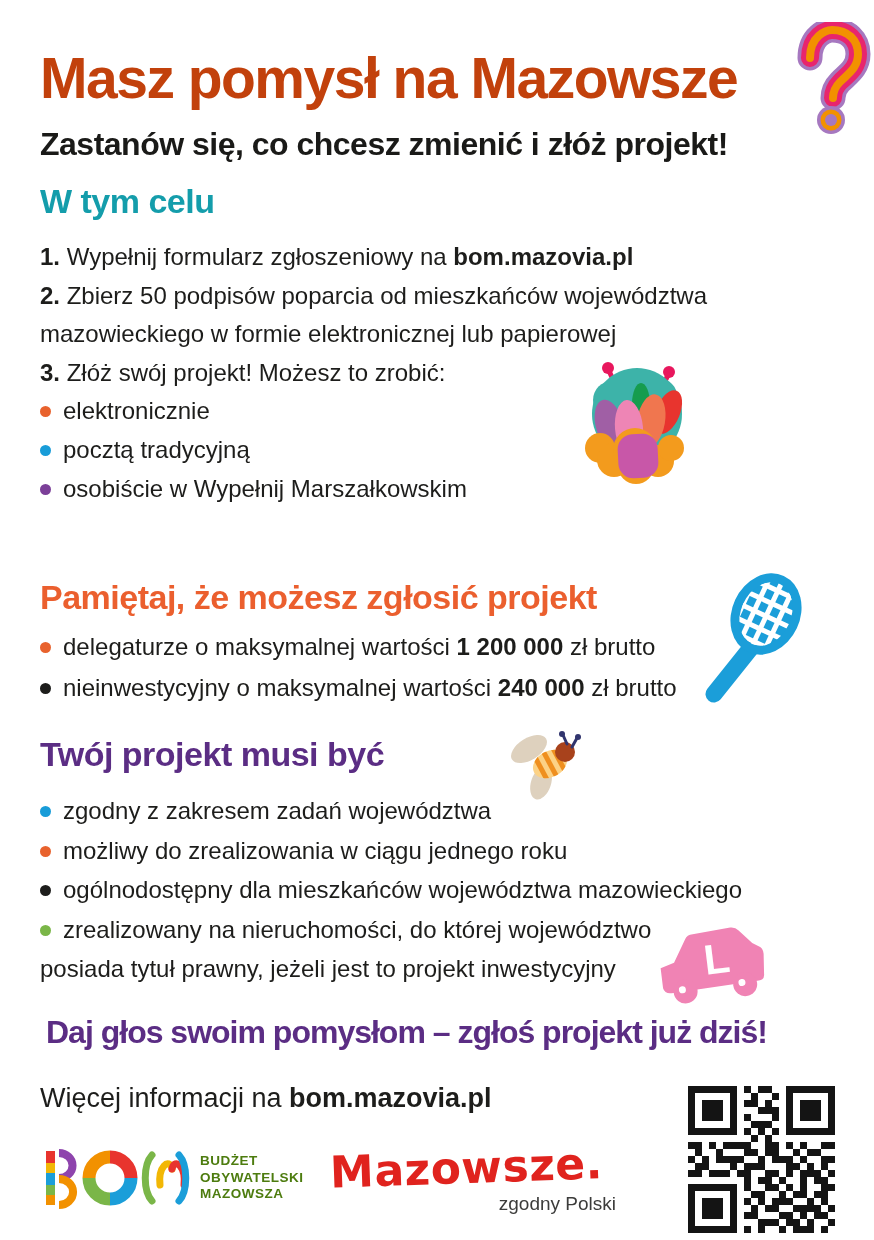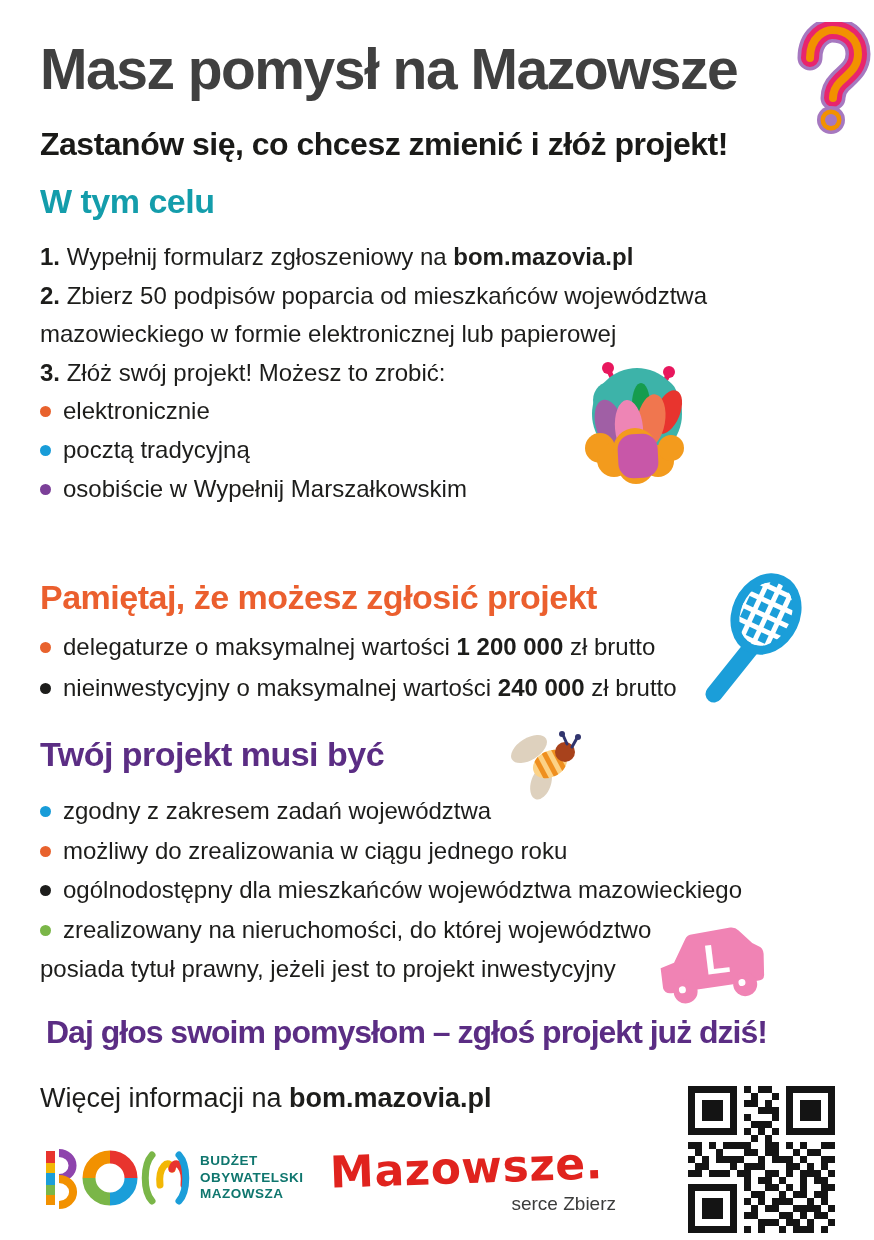"Masz pomysł na Mazowsze" .title { color: #404040 -> #c2410c; top: 36px -> 45px }
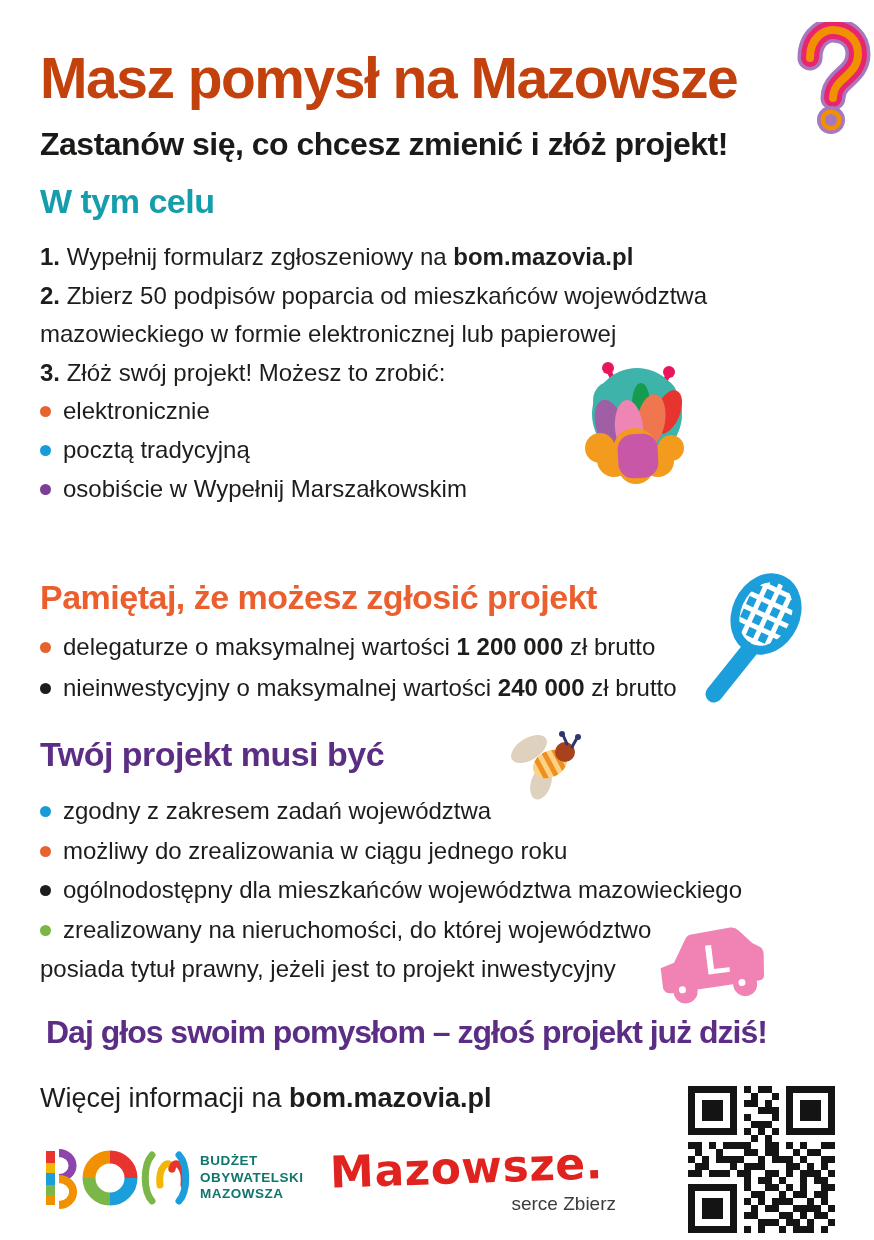"BUDŻET" div.bom-text { color: #0f766e -> #4d7c0f }
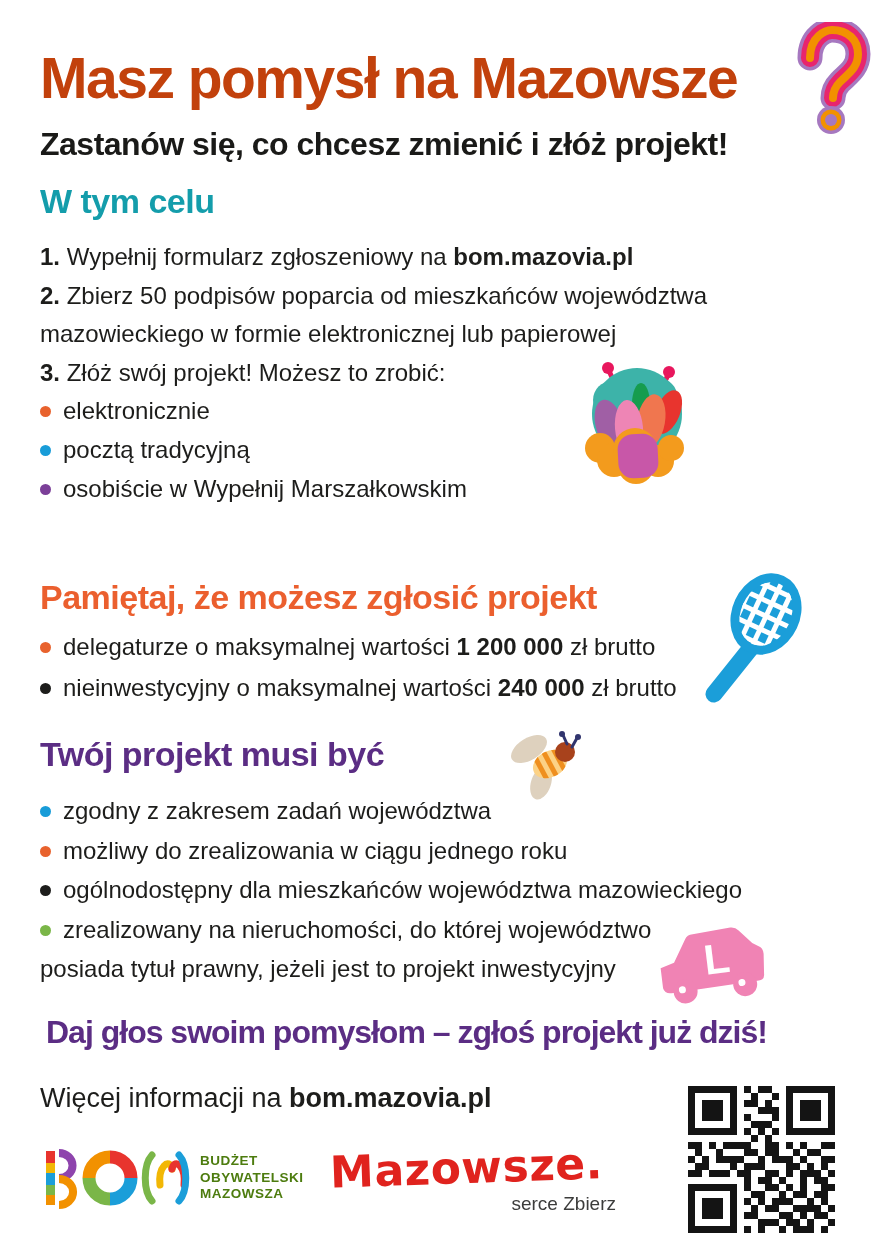"serce Zbierz" div.maz-tagline { text: serce Zbierz -> zgodny Polski }
